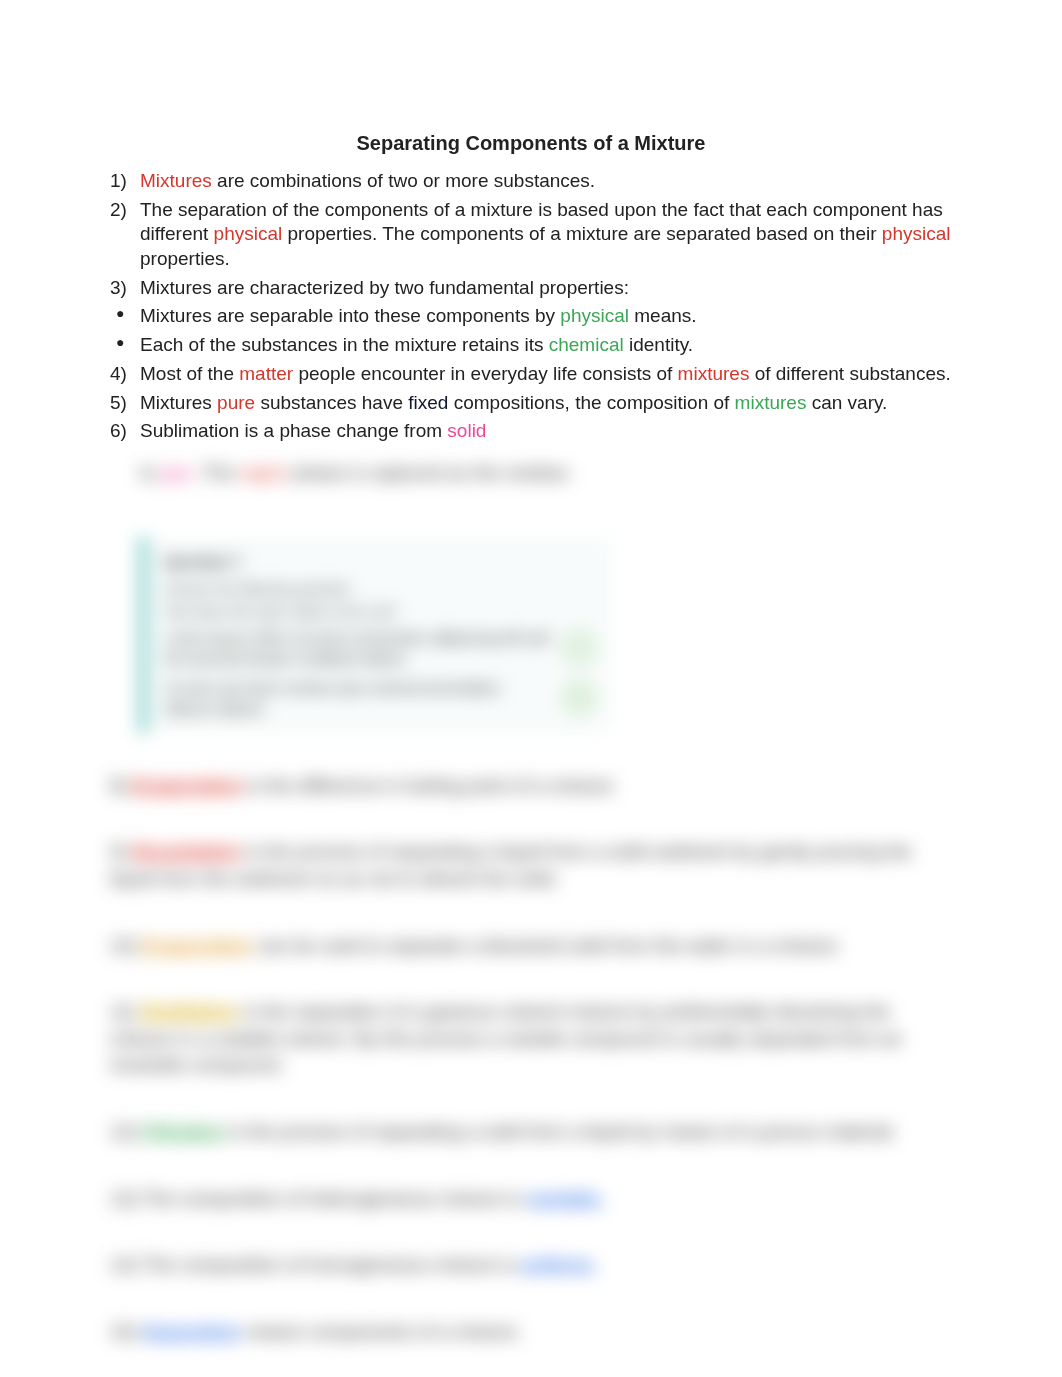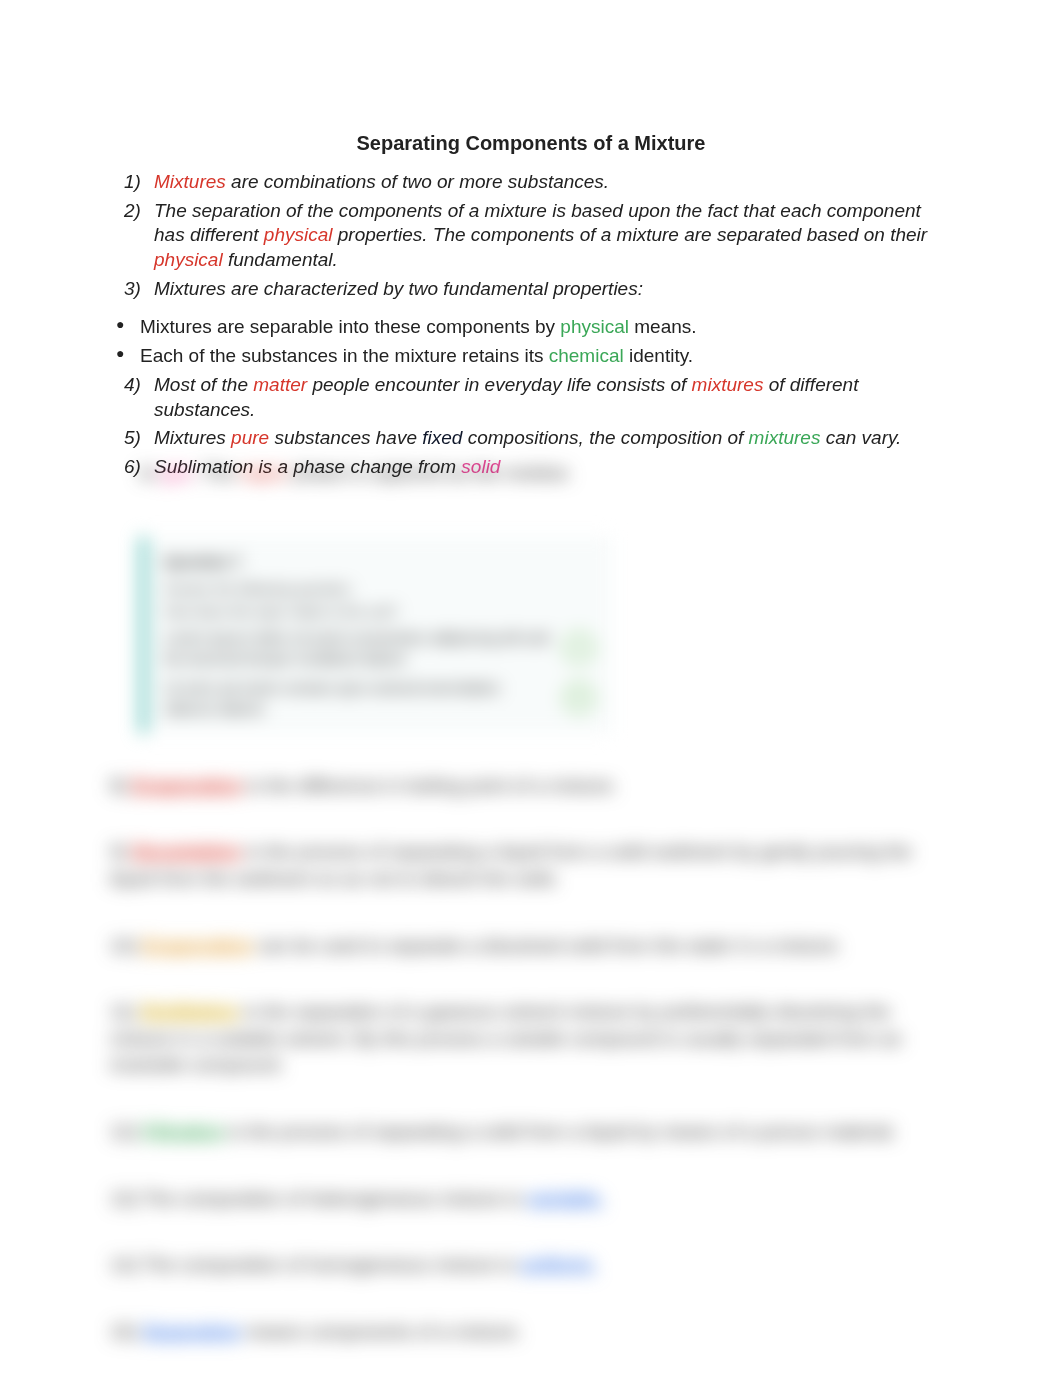"Mixtures are combinations of two" ol.main { font-style: italic -> none; margin: 14px -> 0 }
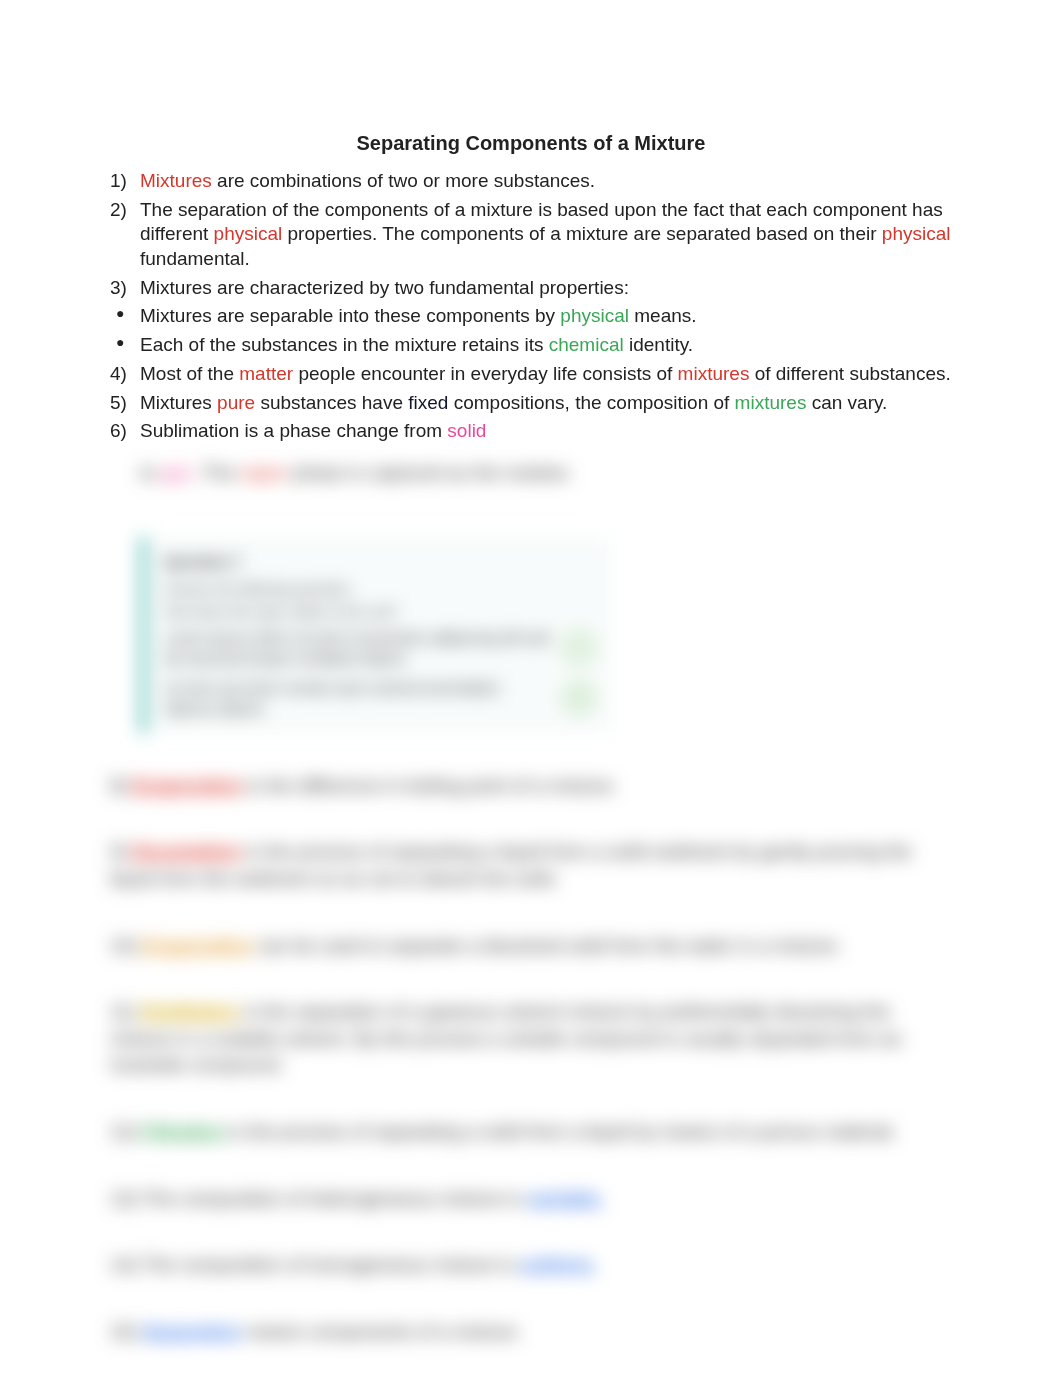"fundamental." span { text: fundamental -> properties }
